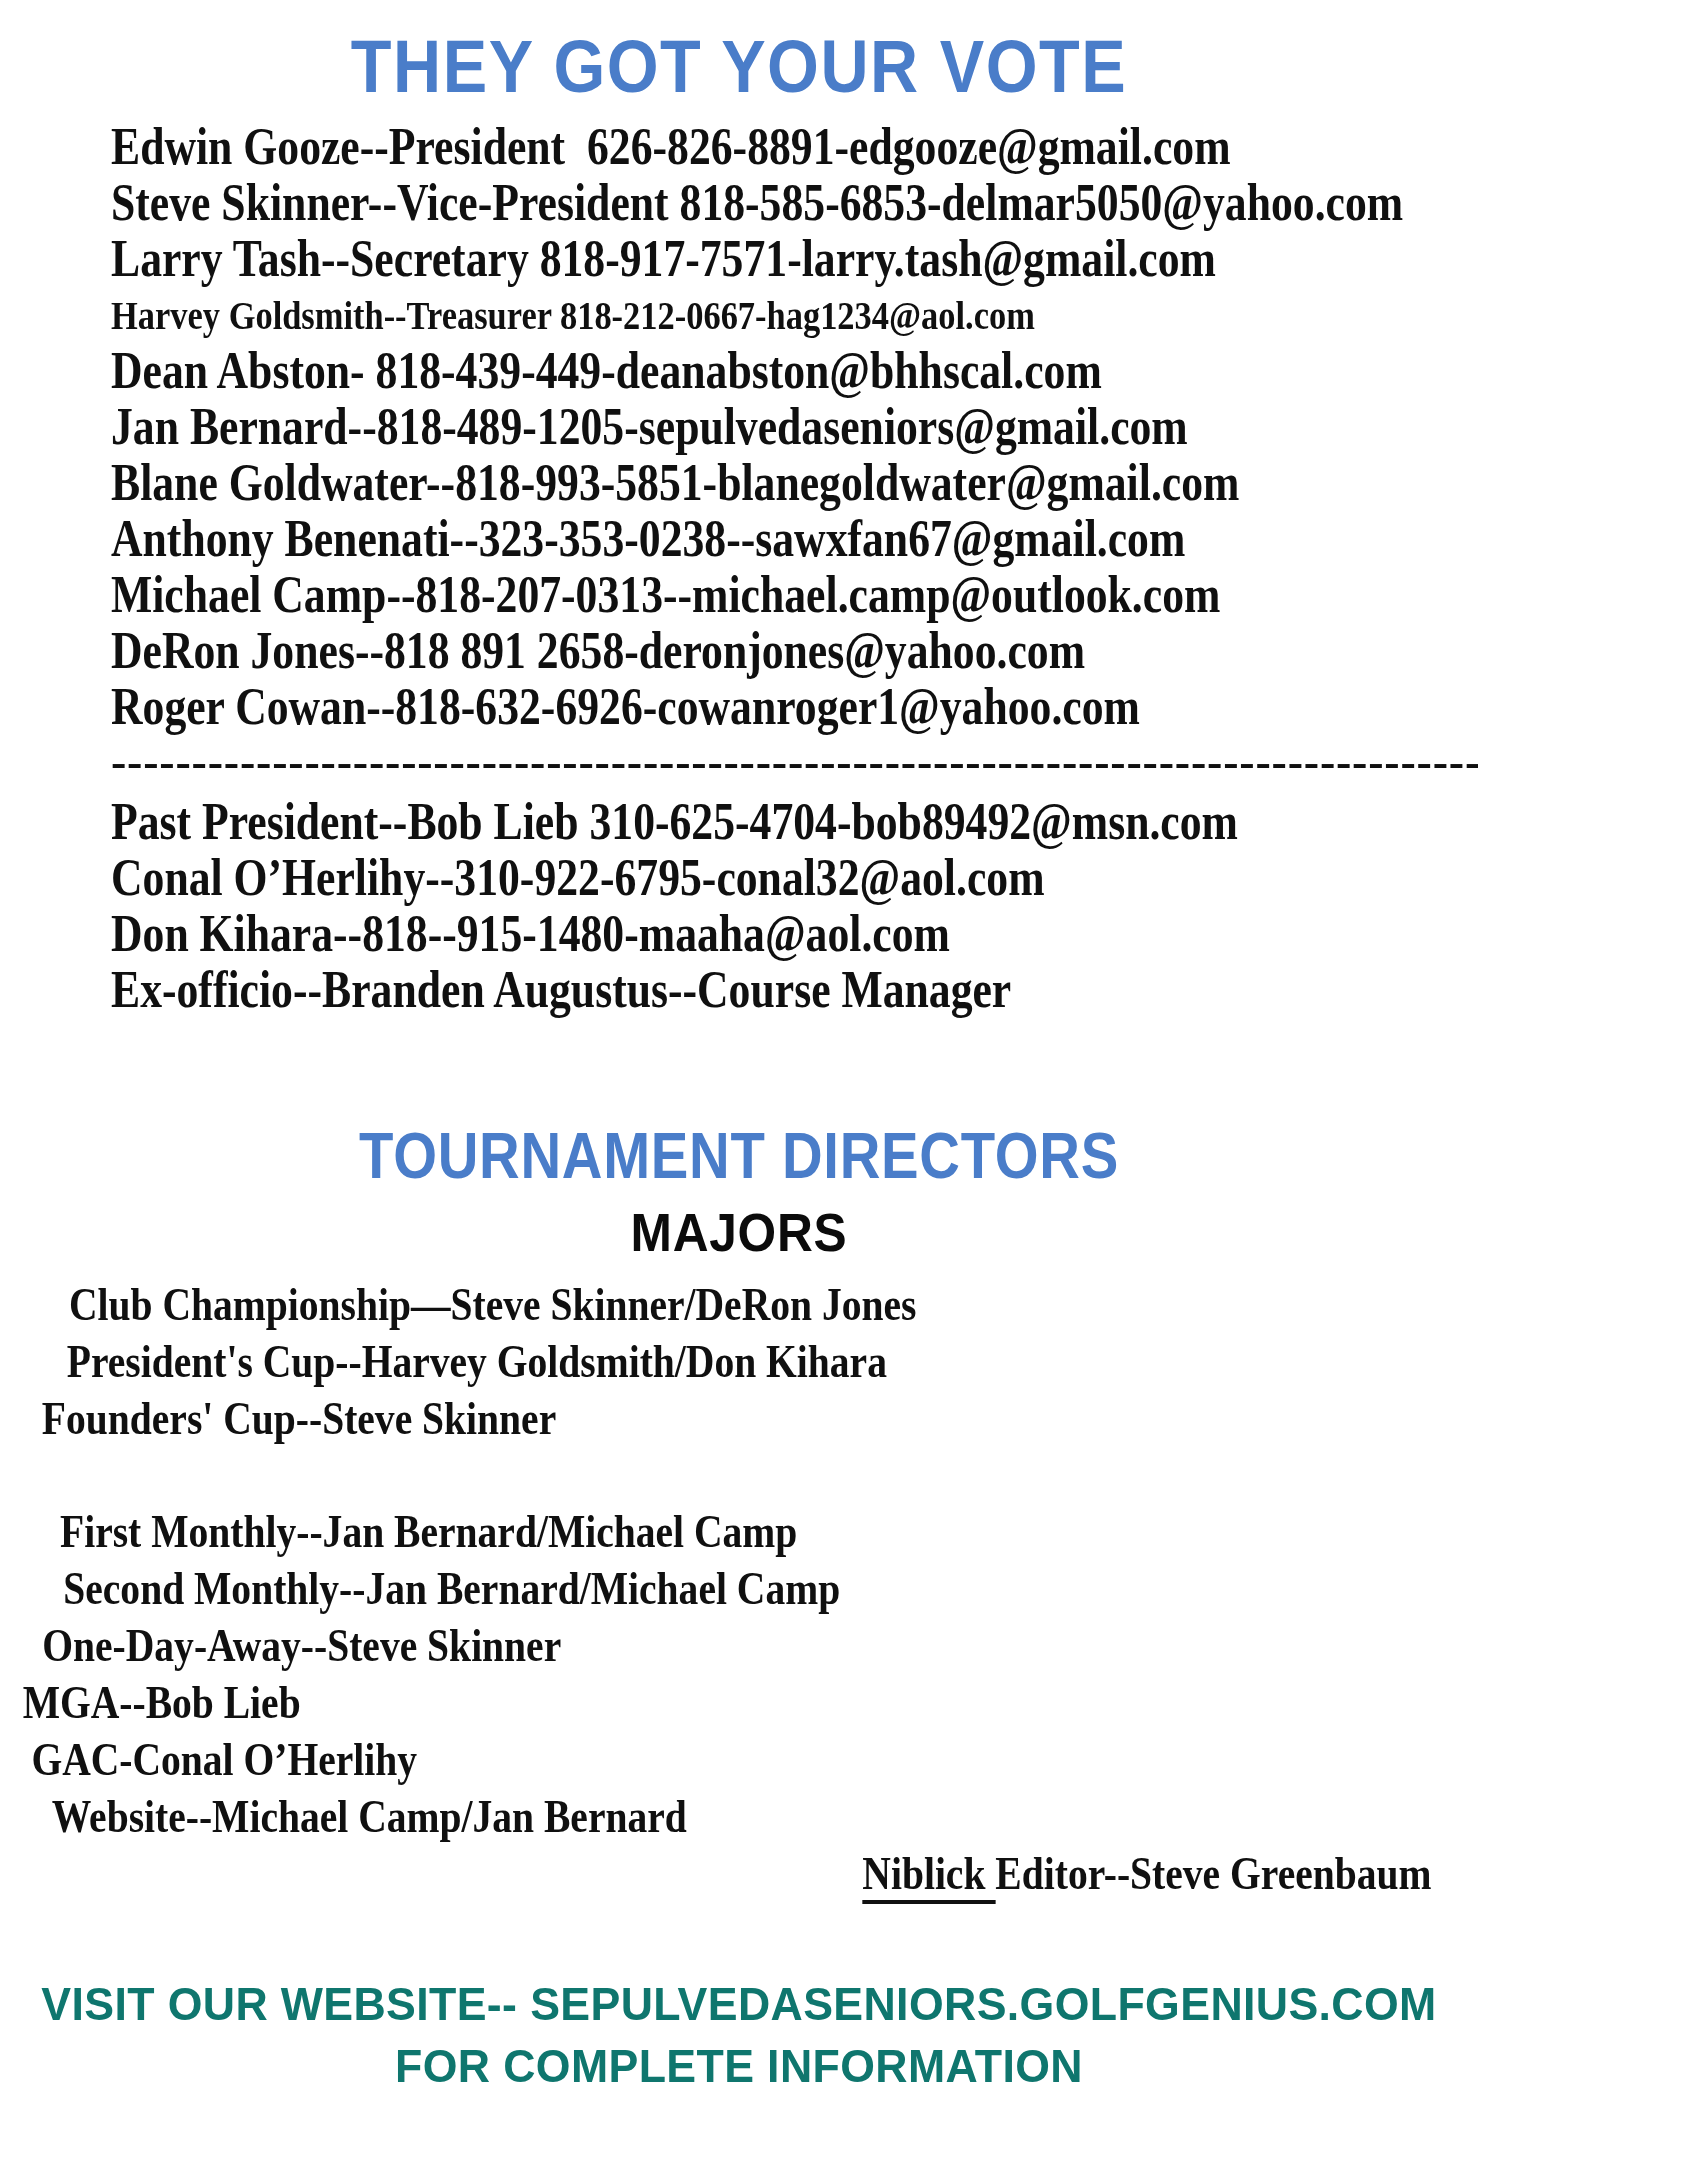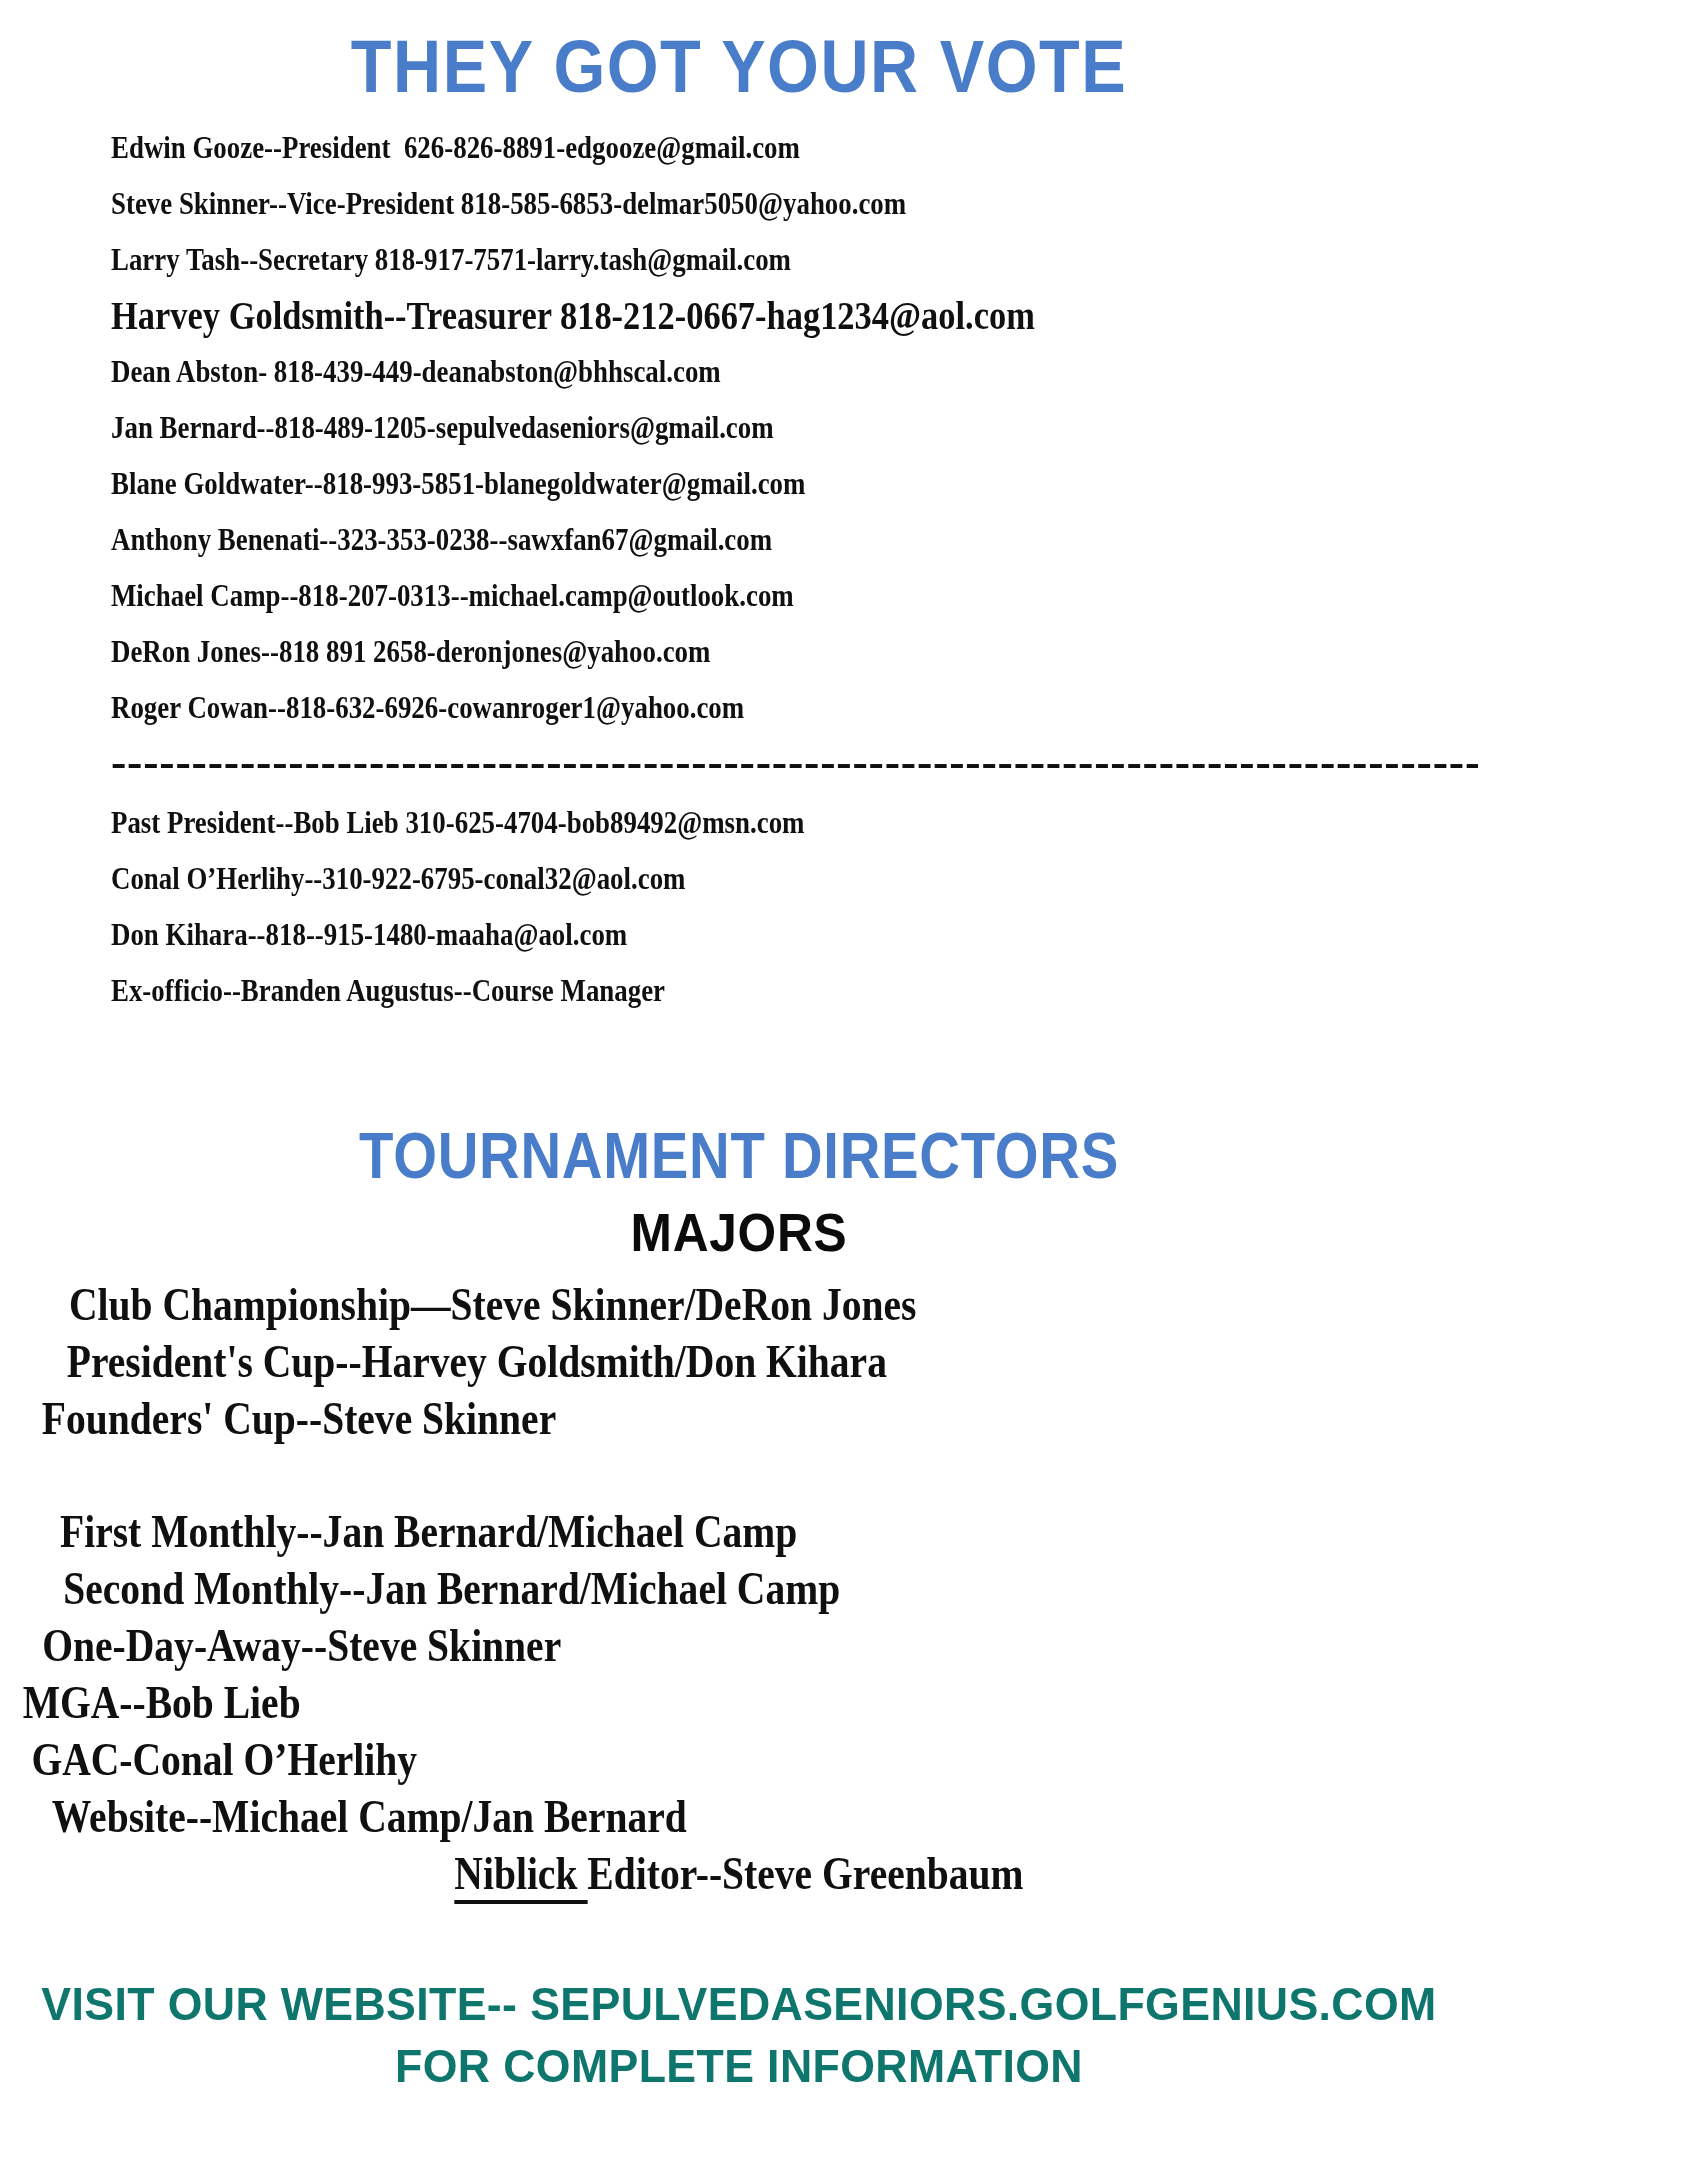"Edwin Gooze--President" .board-list li { font-size: 32px -> 52px }
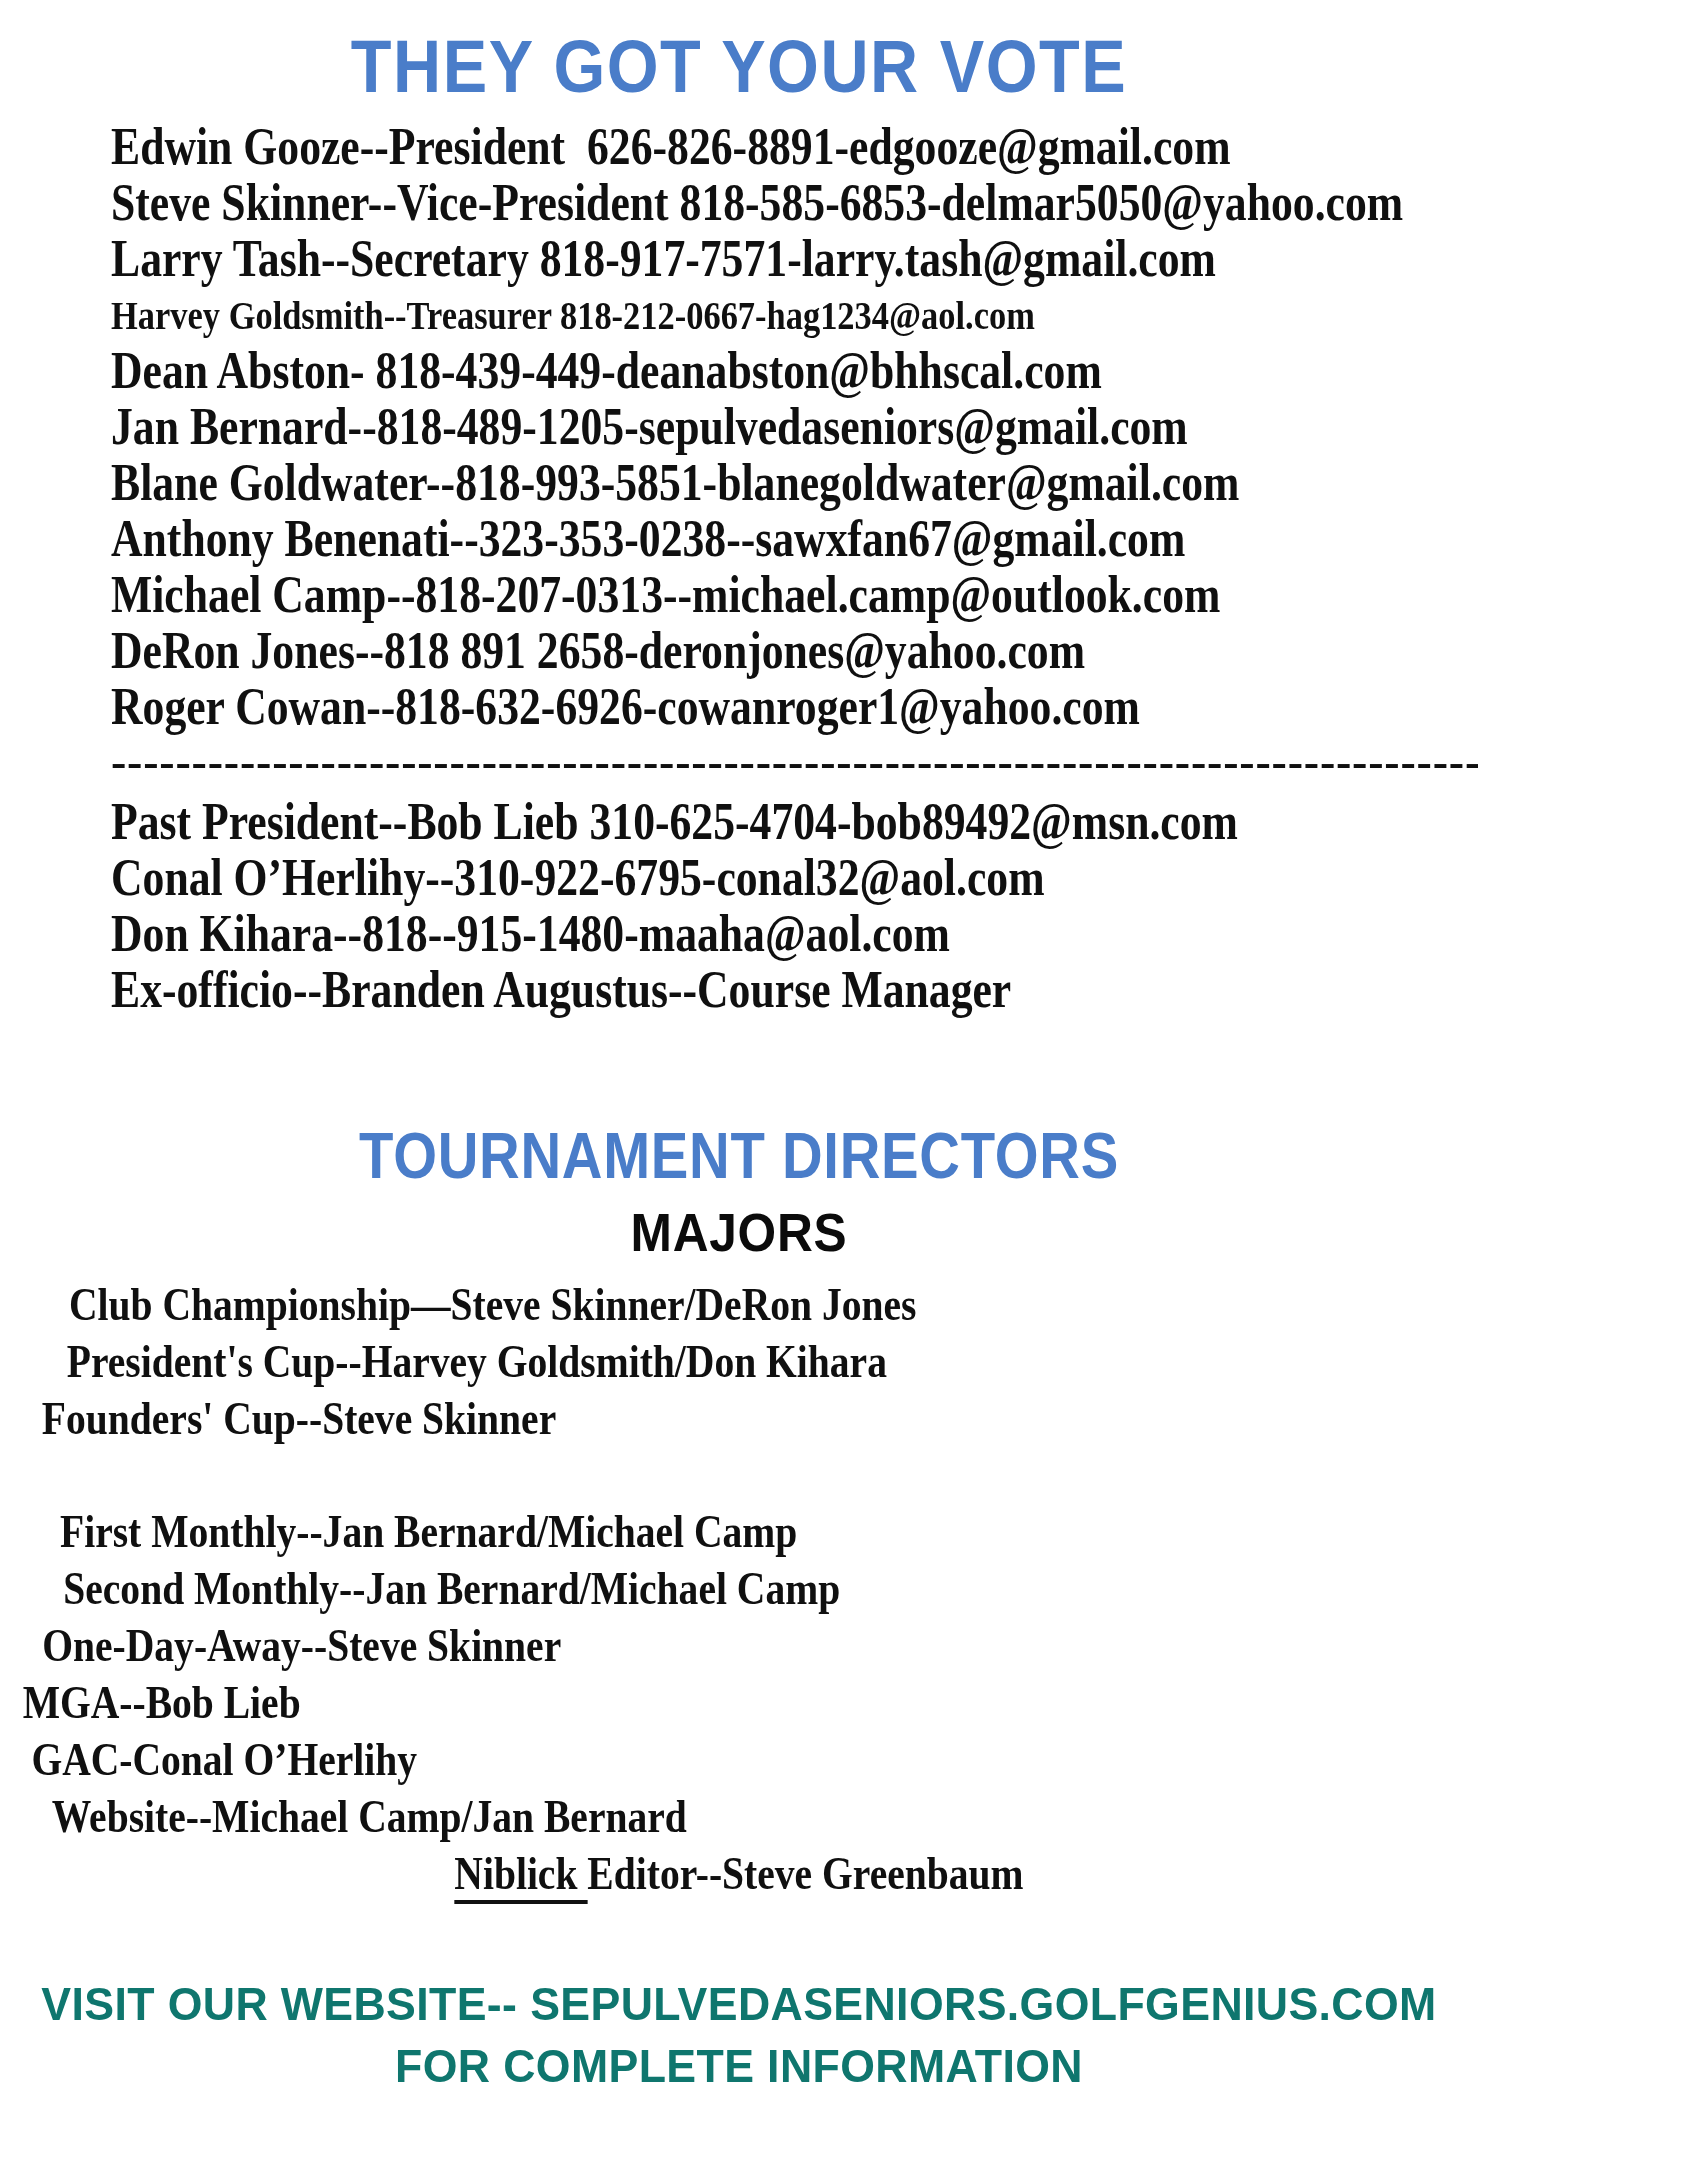"Niblick Editor--Steve Greenbaum" .niblick-line { text-align: center -> right }
